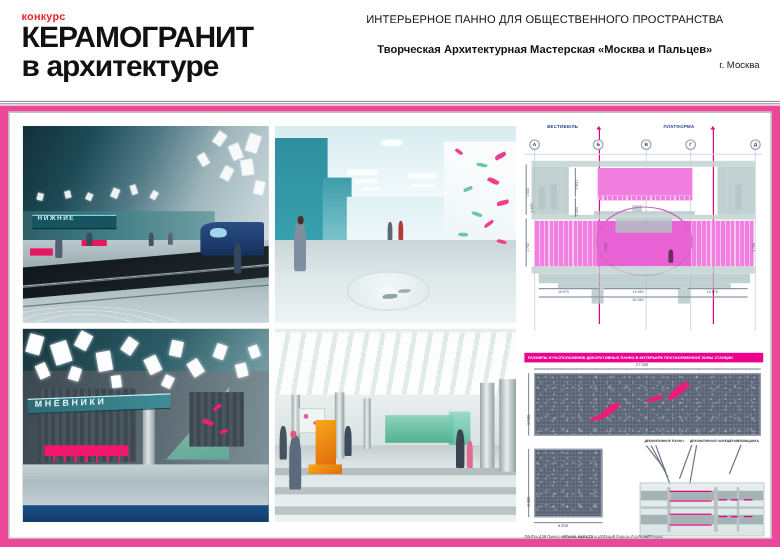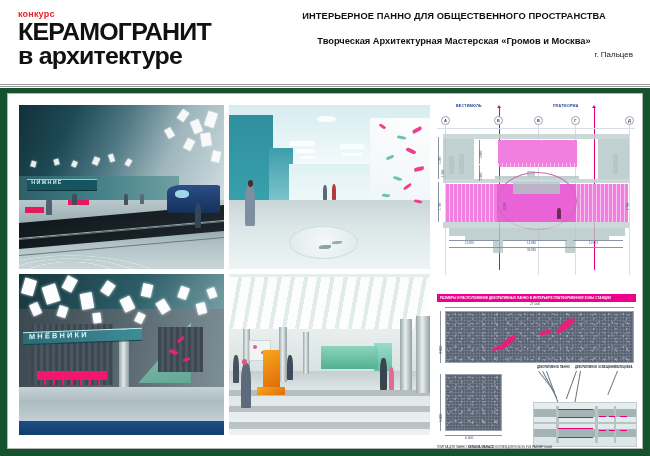"конкурс" #sheet { background: #14532d -> #ec4899 }
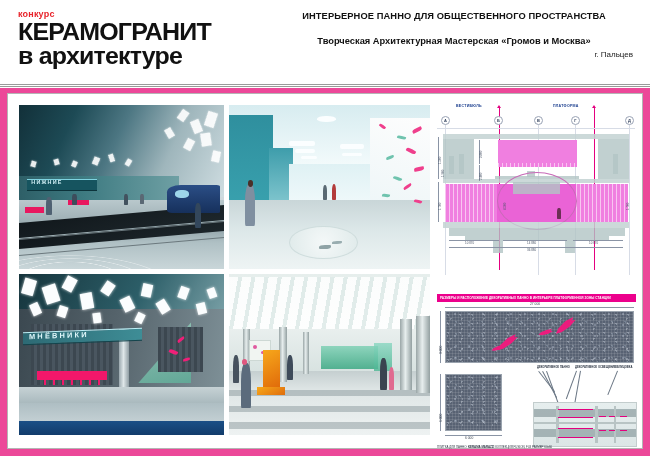"ИНТЕРЬЕРНОЕ ПАННО ДЛЯ ОБЩЕСТВЕННОГО" #titles .t-main { font-weight: bold -> normal }
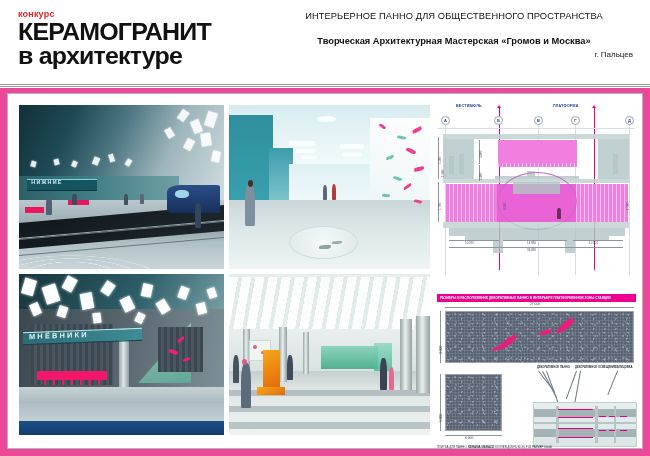"Творческая Архитектурная Мастерская" div.t-studio { text: Громов и Москва -> Москва и Пальцев }
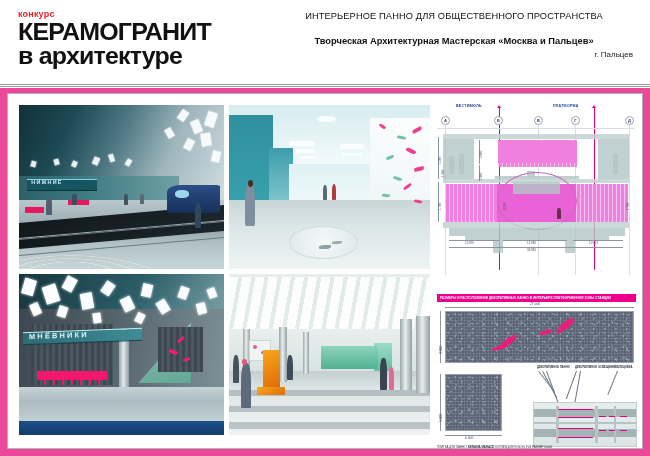"г. Пальцев" div.t-city { text: Пальцев -> Москва }
